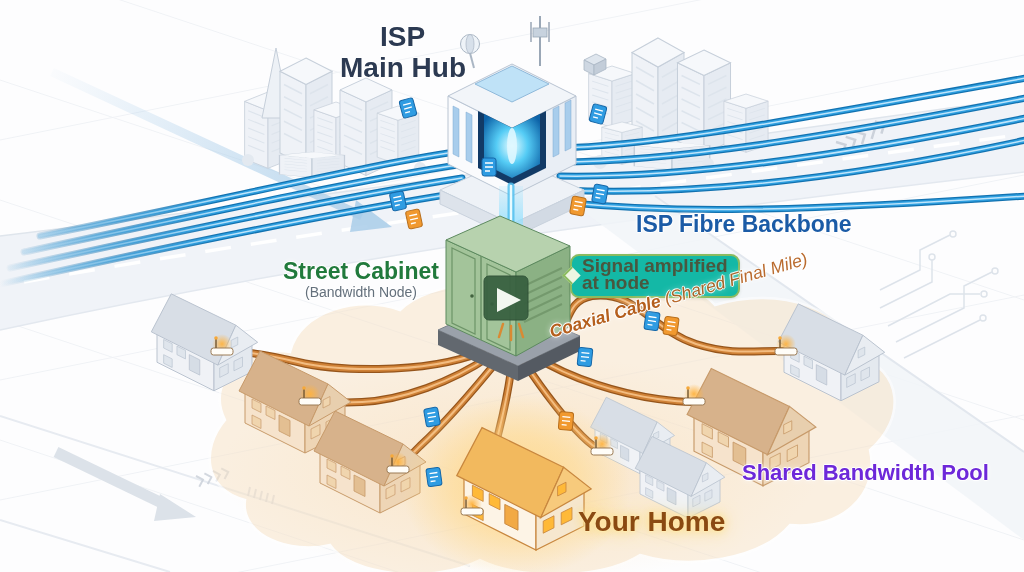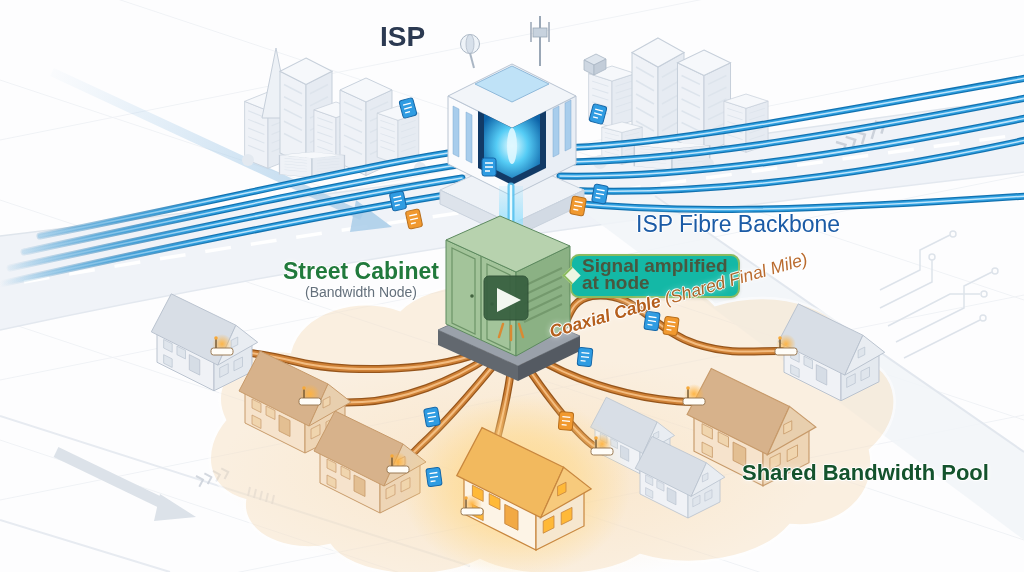"Main Hub" div { html: none -> <div>Main Hub</div> }
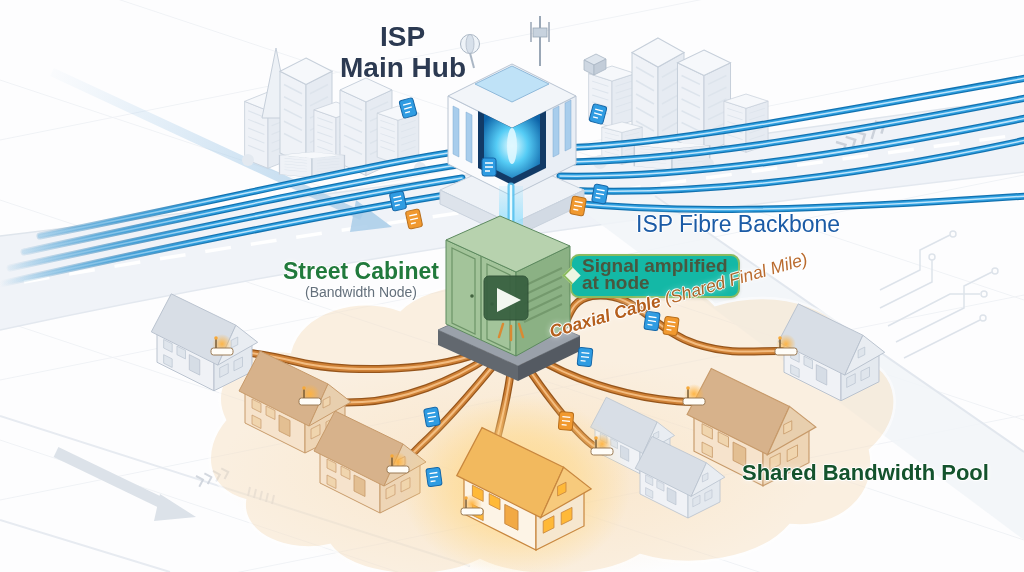"ISP Fibre Backbone" #lbl-backbone { font-weight: normal -> bold }
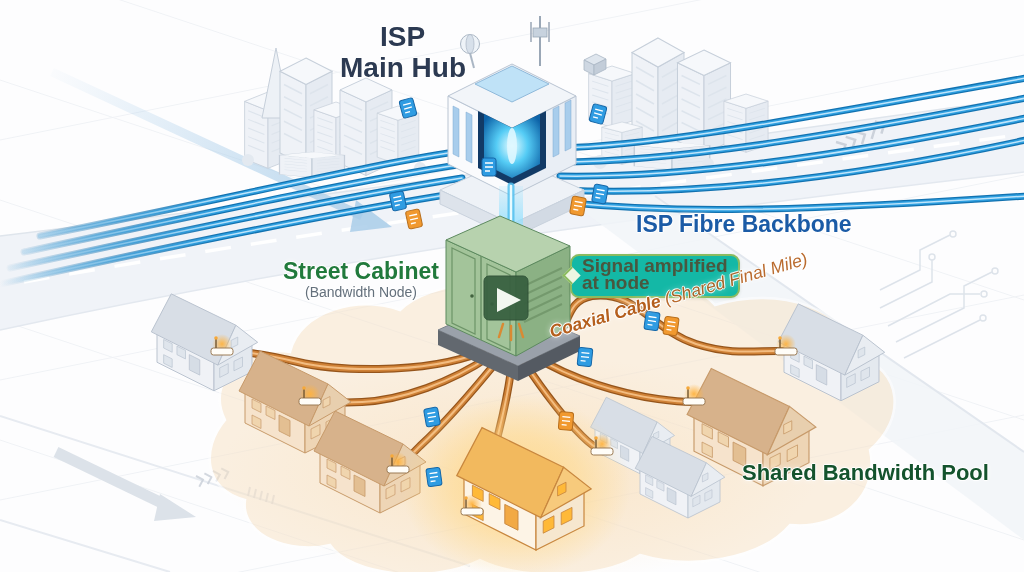"Shared Bandwidth Pool" #lbl-pool .t1 { color: #14532d -> #6d28d9 }
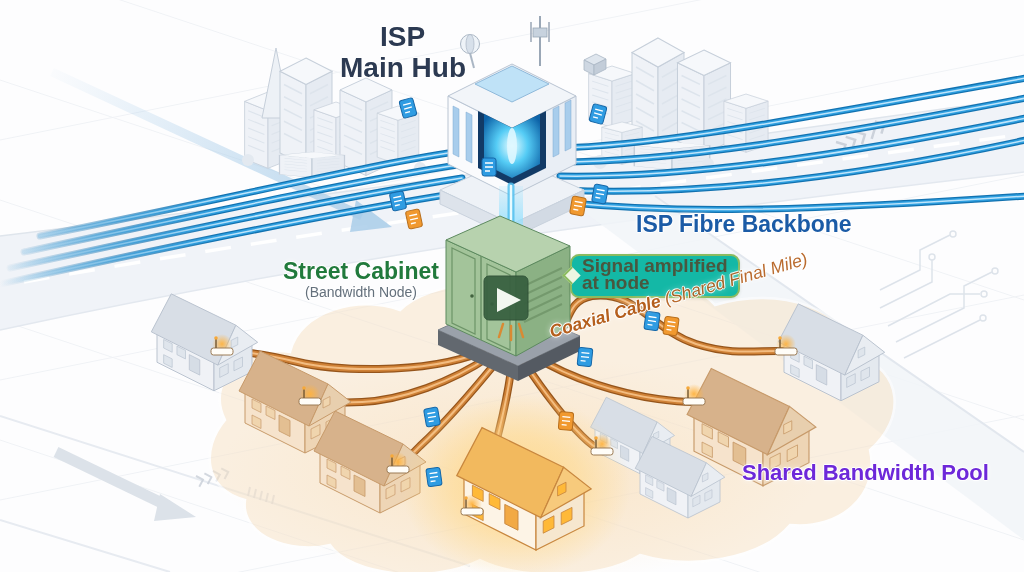"Your Home" div.lbl { html: none -> <div>Your Home</div> }
